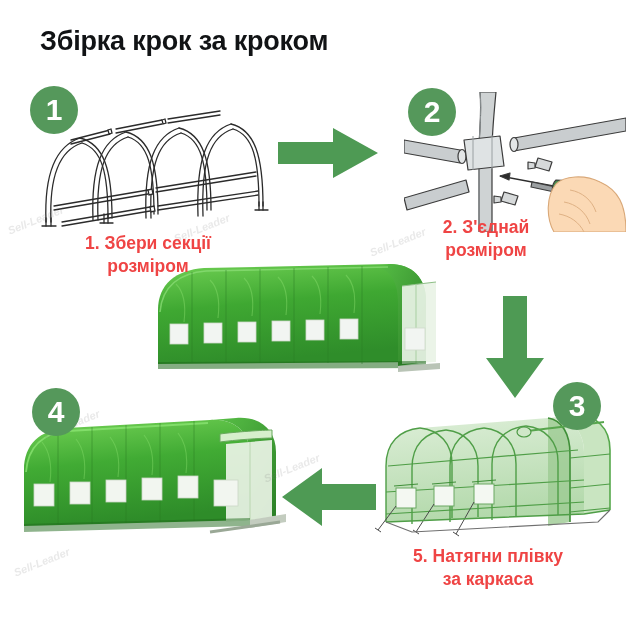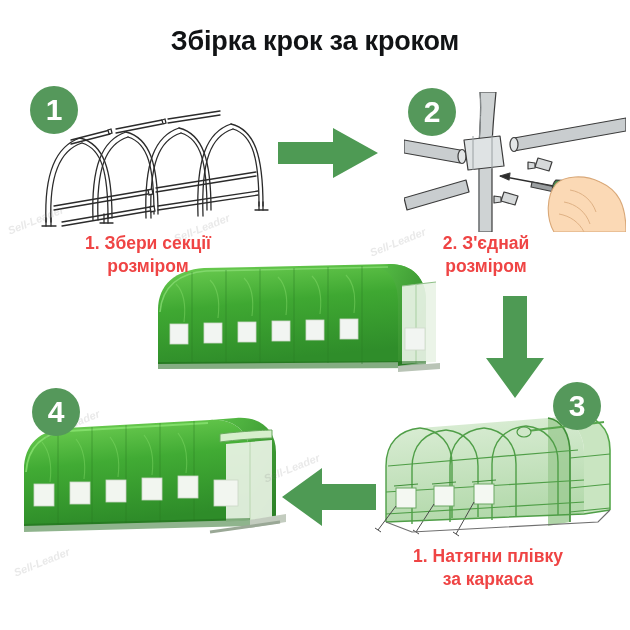"Збірка крок за кроком" .title { padding-left: none -> 40px; text-align: center -> left }
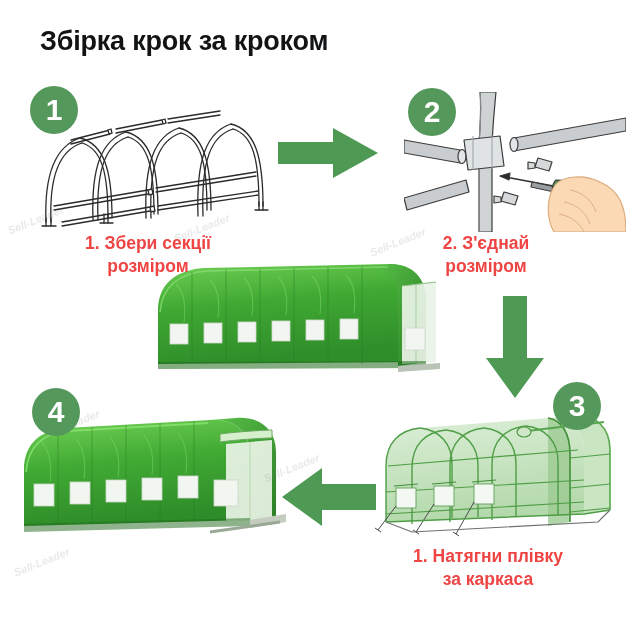"2. З'єднай" .cap-2 { top: 232px -> 216px }
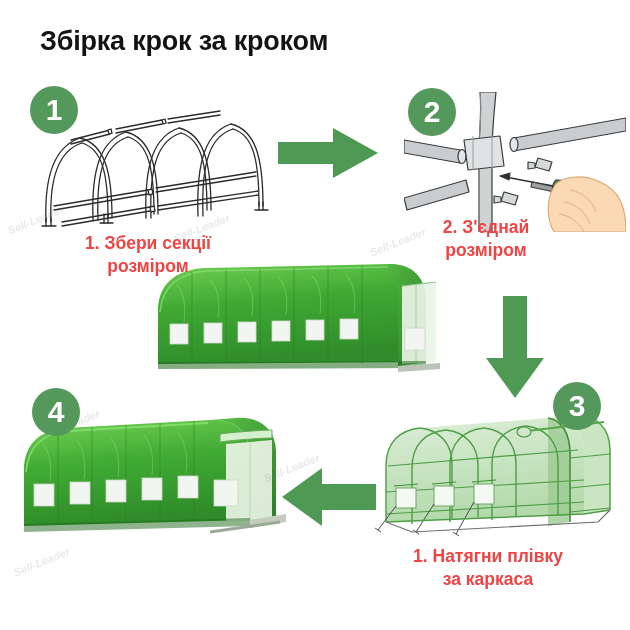"1. Натягни плівку" div { text: 1 -> 5 }
